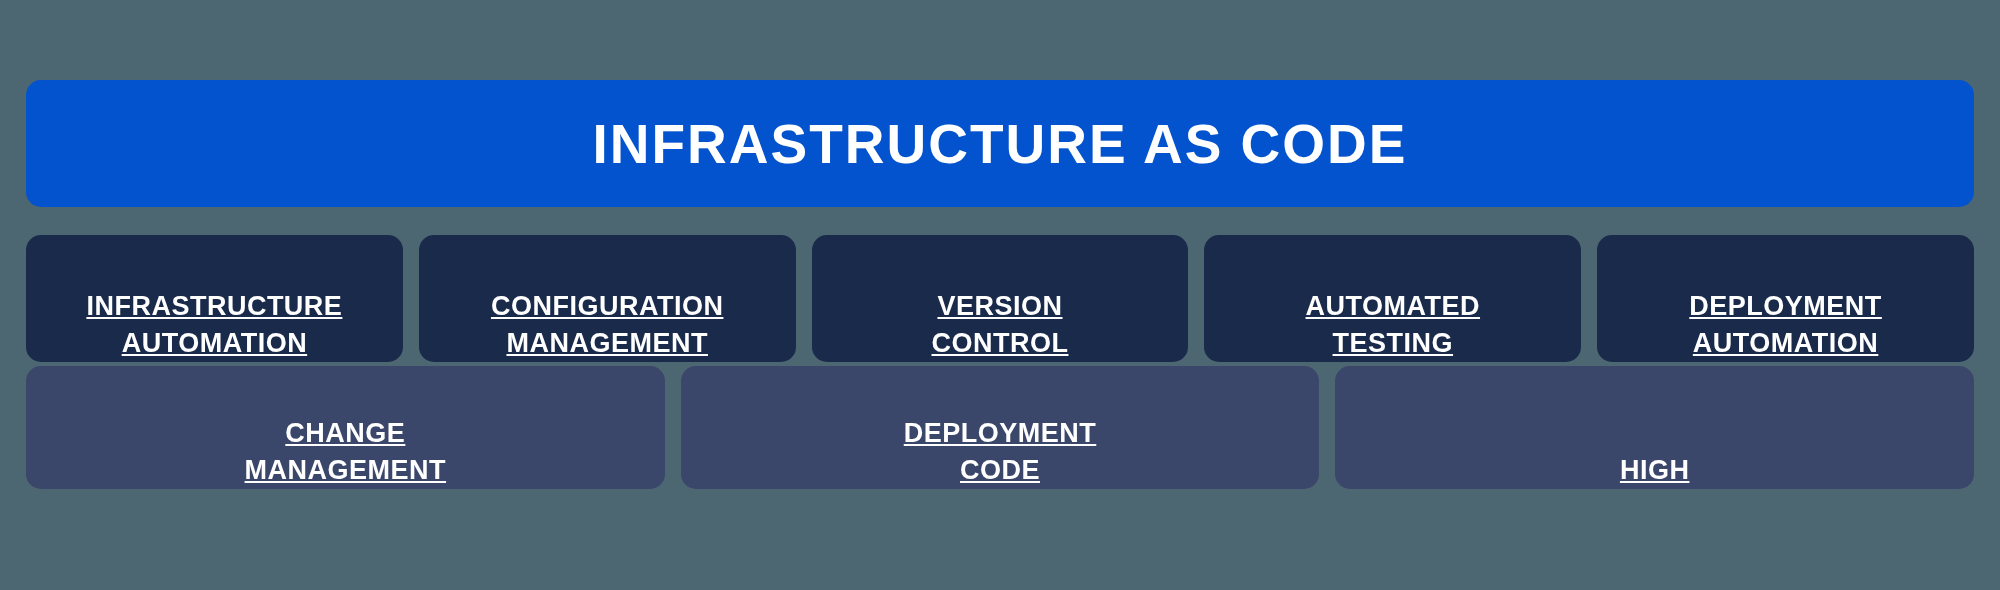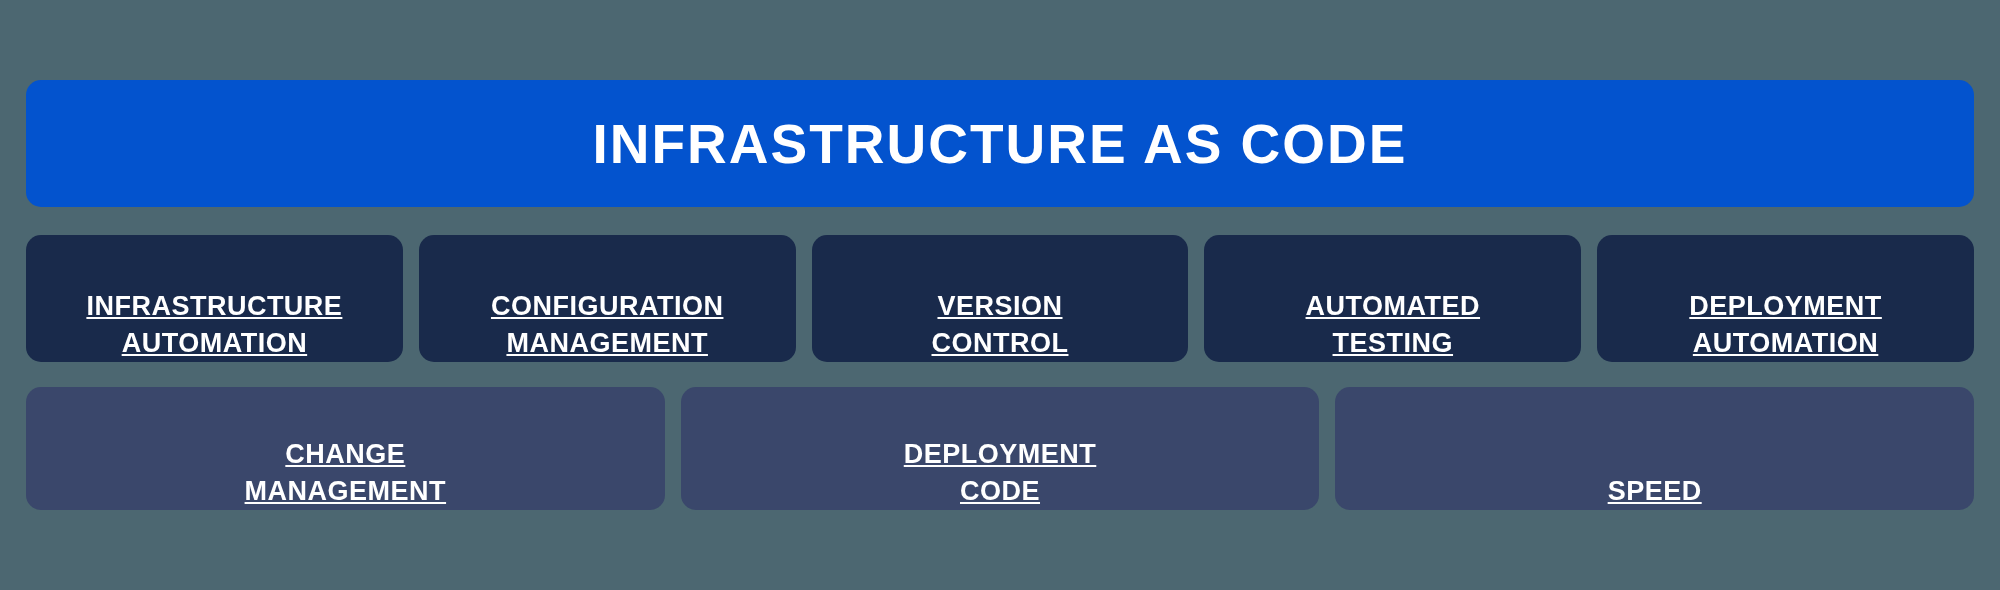"CHANGE" .row-benefits { top: 387px -> 366px }
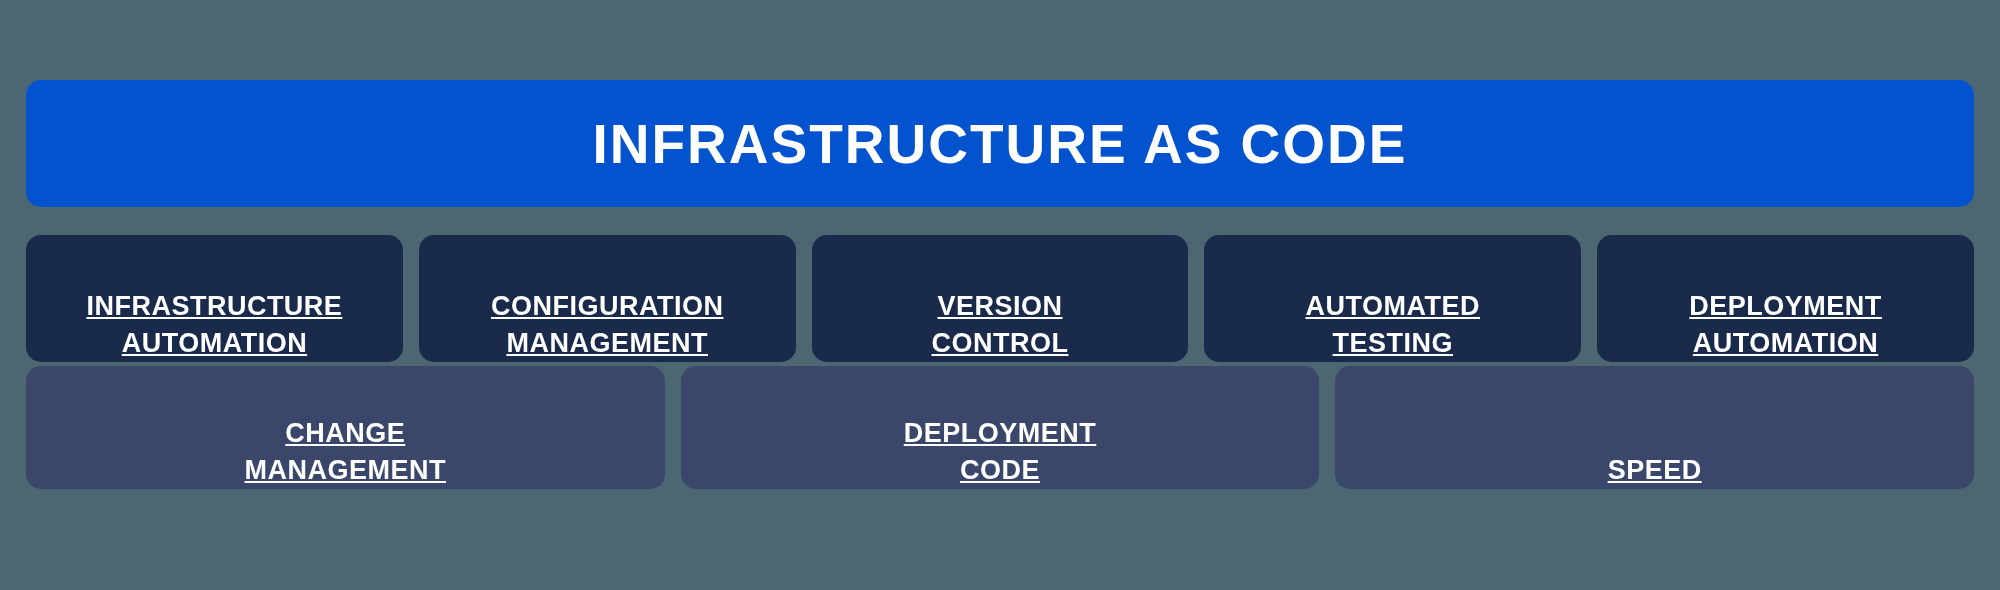"SPEED" span { text: SPEED -> HIGH }
